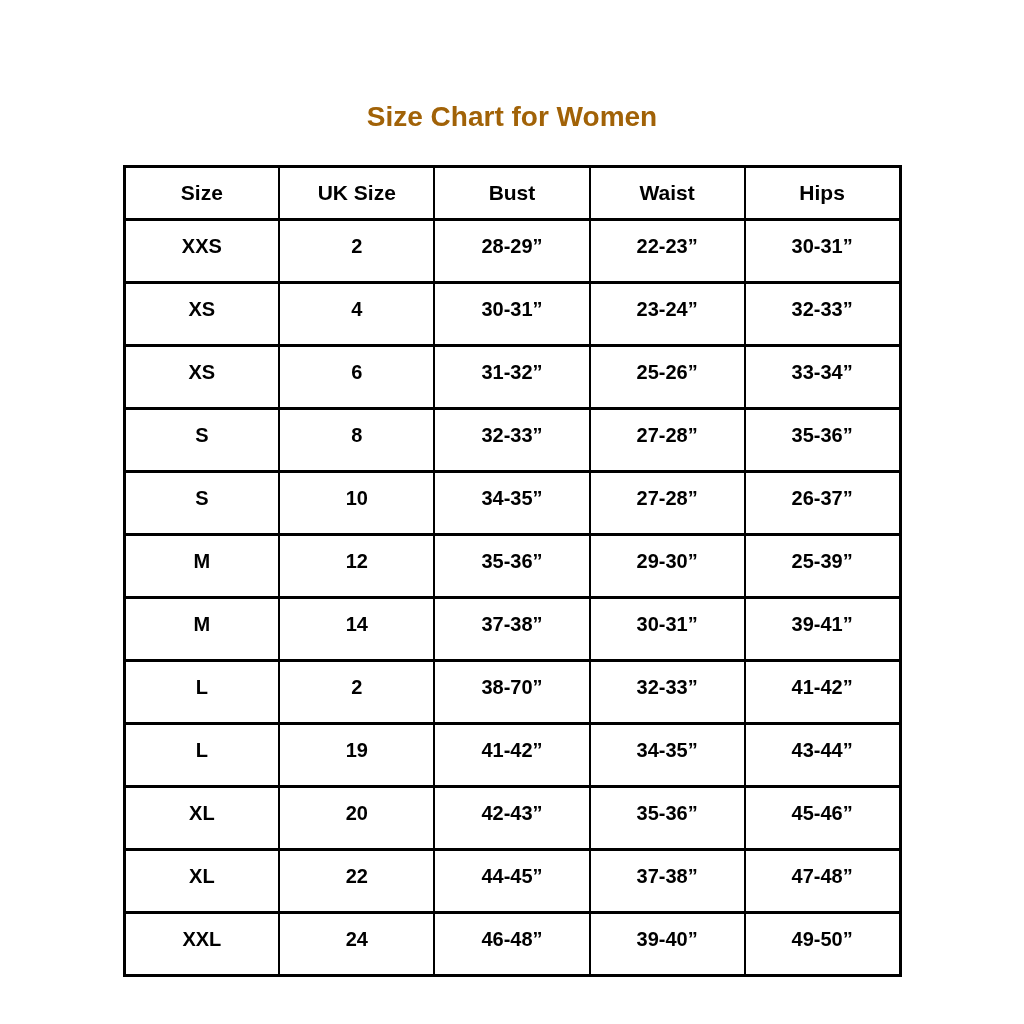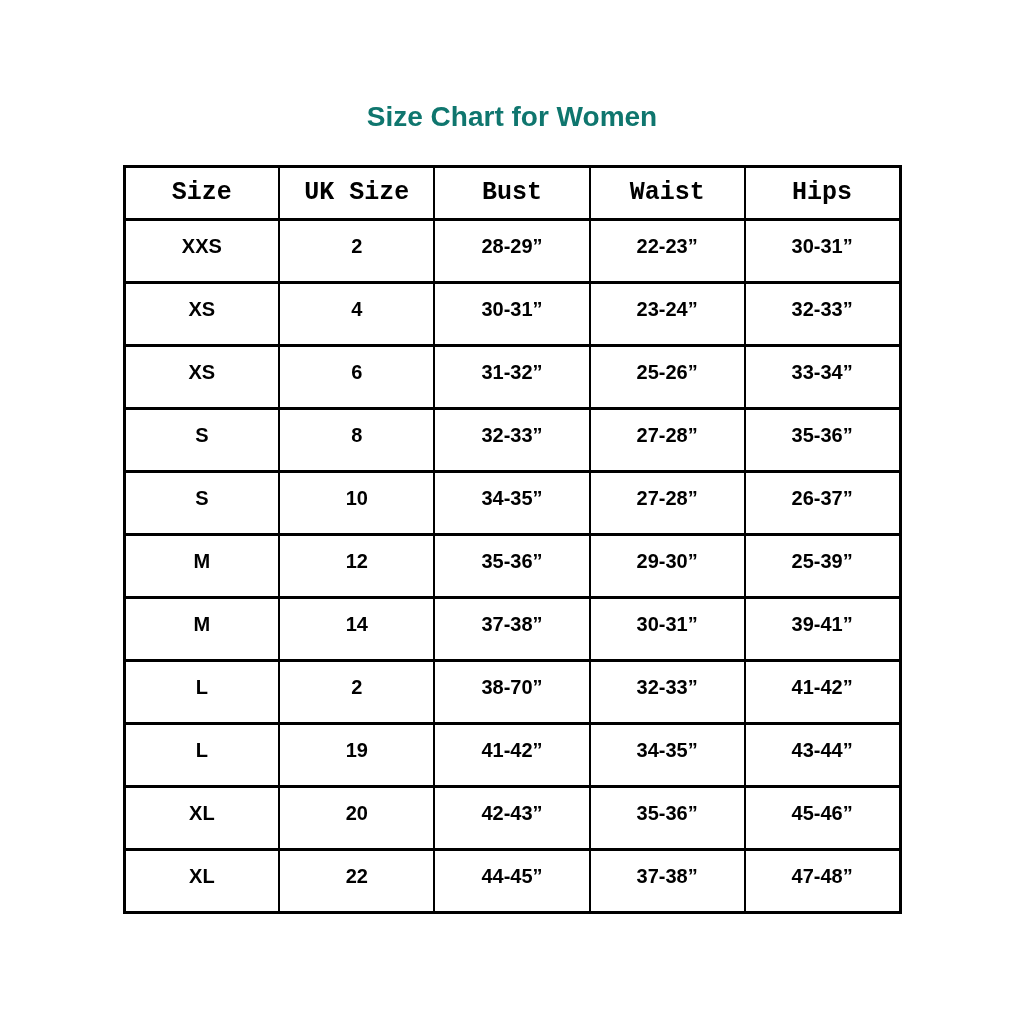"Size Chart for Women" .title { color: #0f766e -> #a16207 }
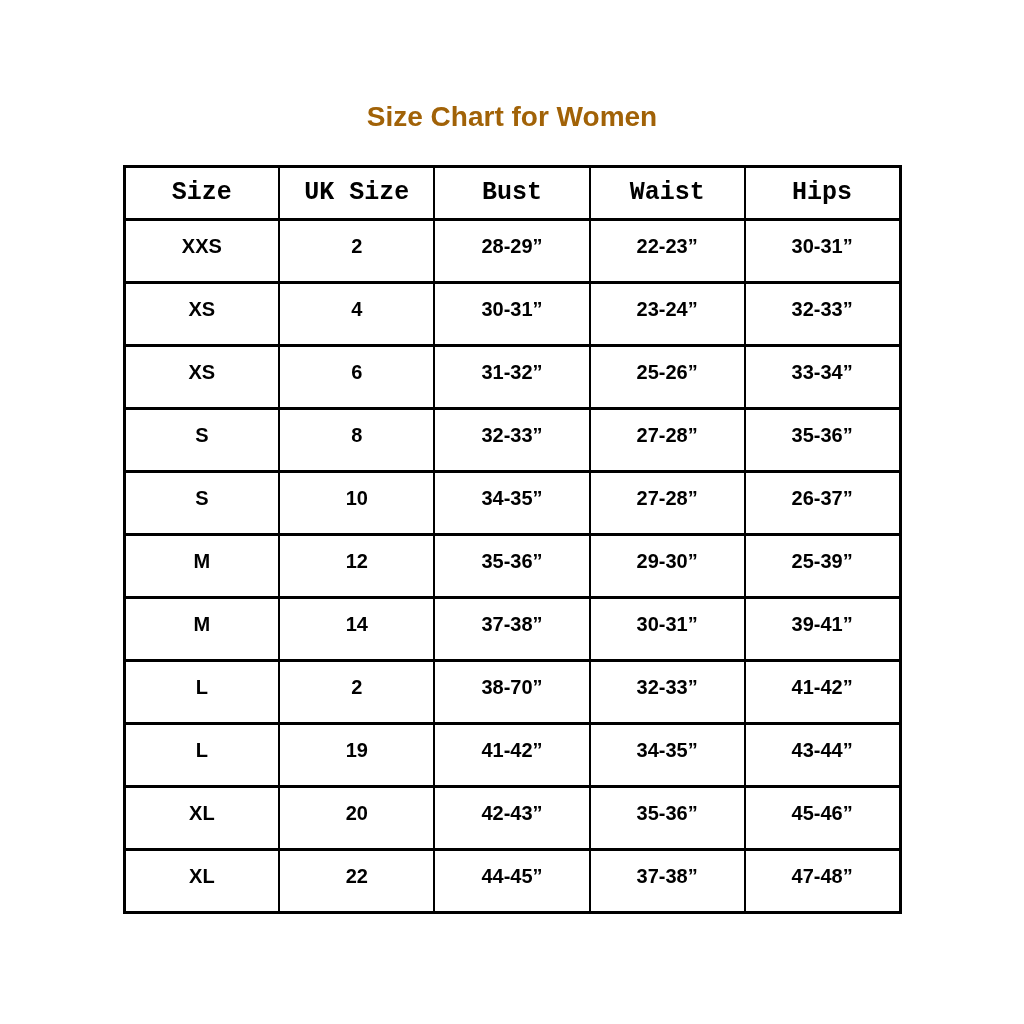"Size" .size-table th { font-family: Liberation Mono, monospace -> none; font-size: 25px -> 21px }
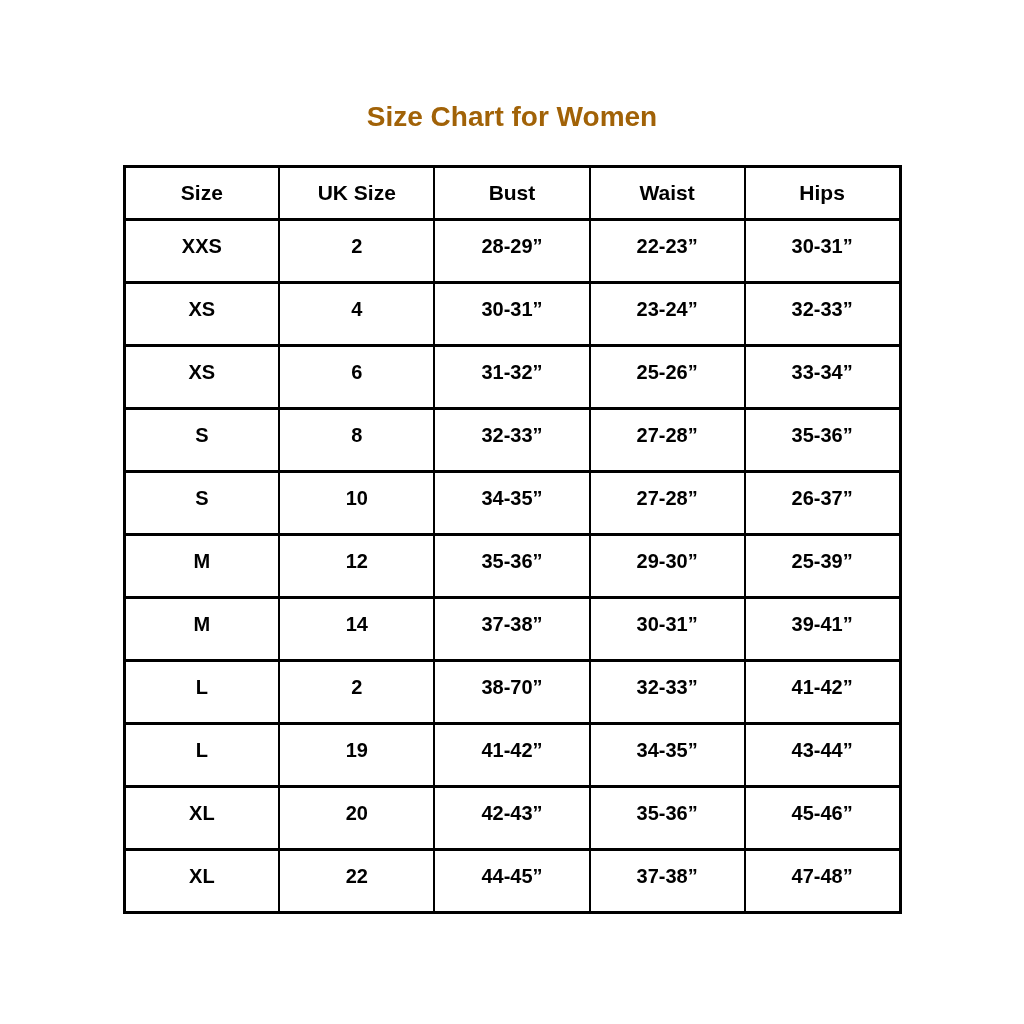"XXL" tr { html: none -> <tr> <td>XXL</td> <td>24</td> <td>46-48”</td> <td>39-40”</td> <td>49-50”</td> </tr> }
